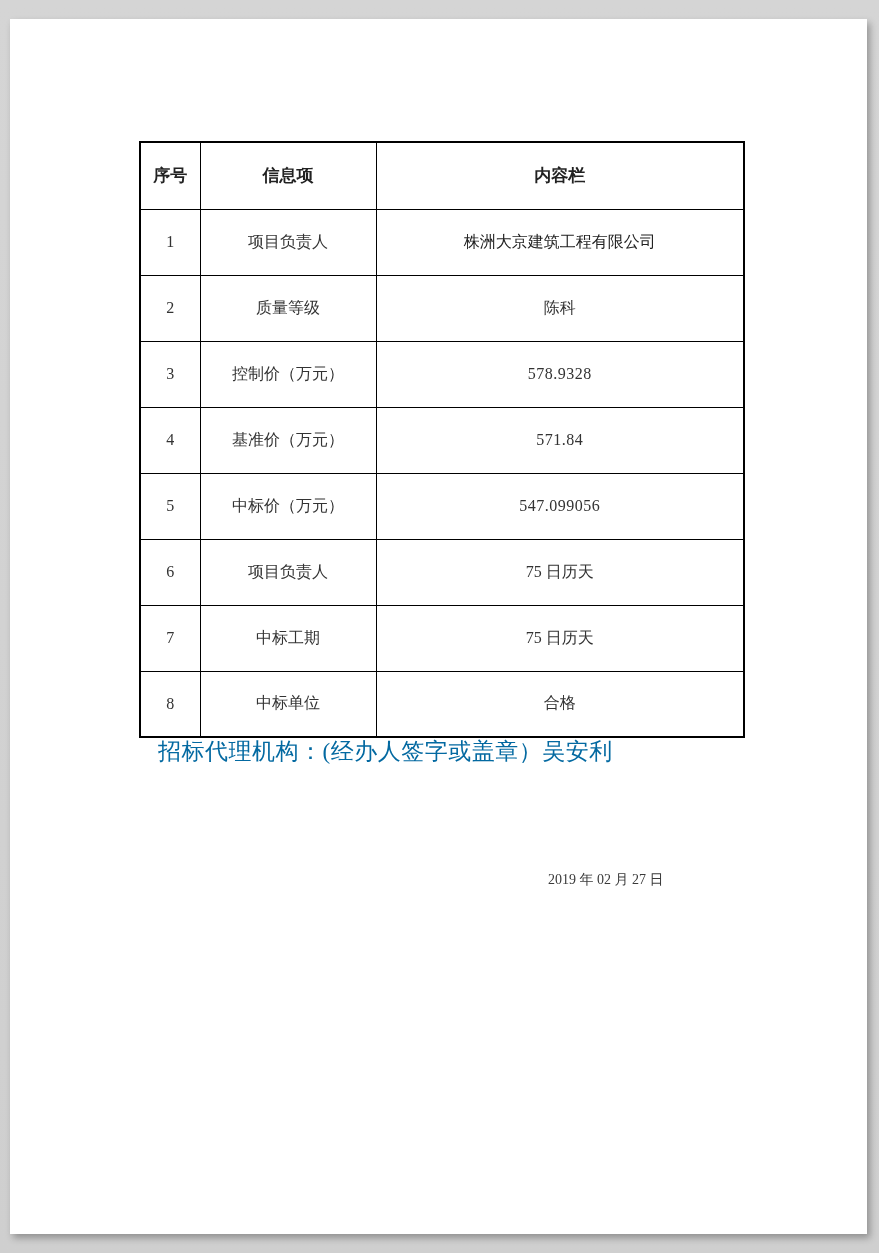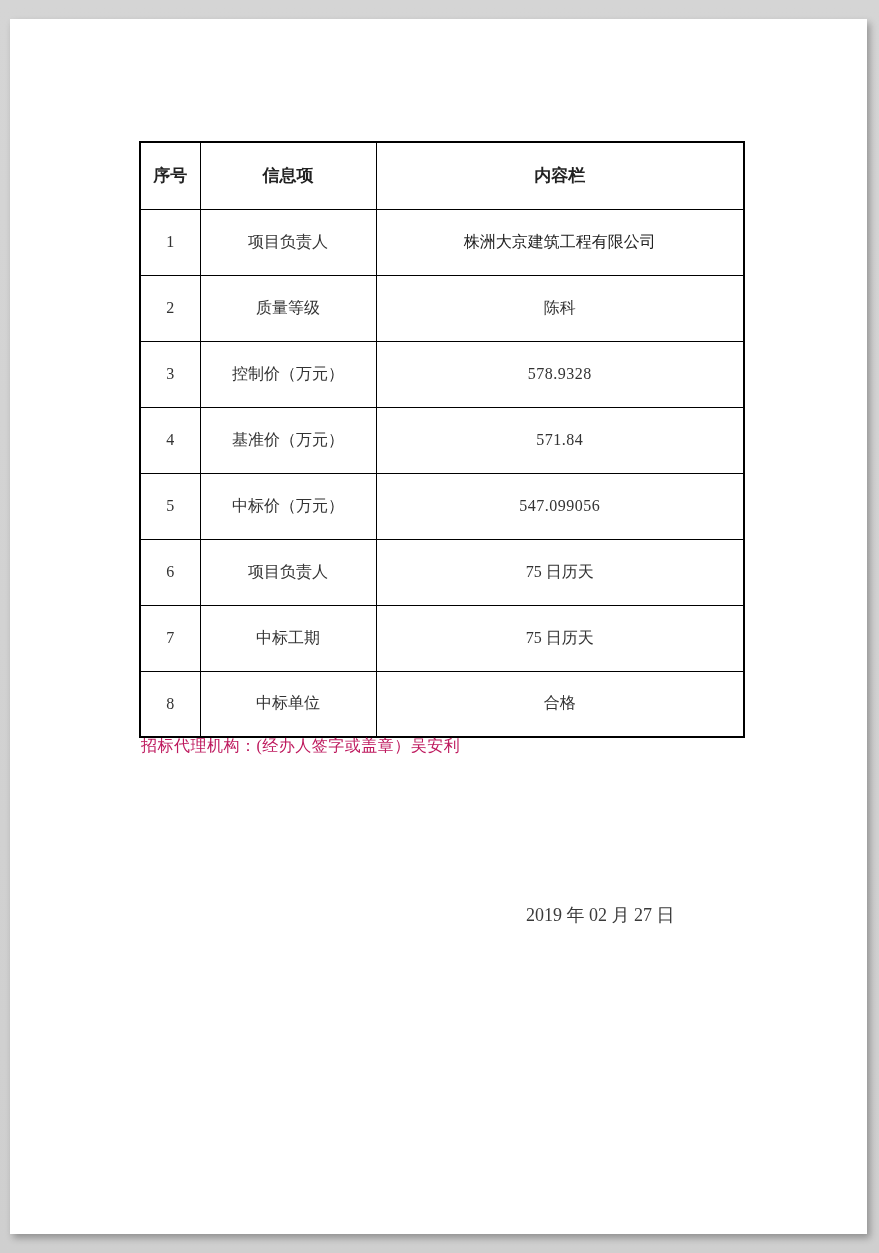"招标代理机构：(经办人签字或盖章）吴安利" .sign-line { color: #be185d -> #0369a1; font-size: 16px -> 23px; left: 131px -> 148px }
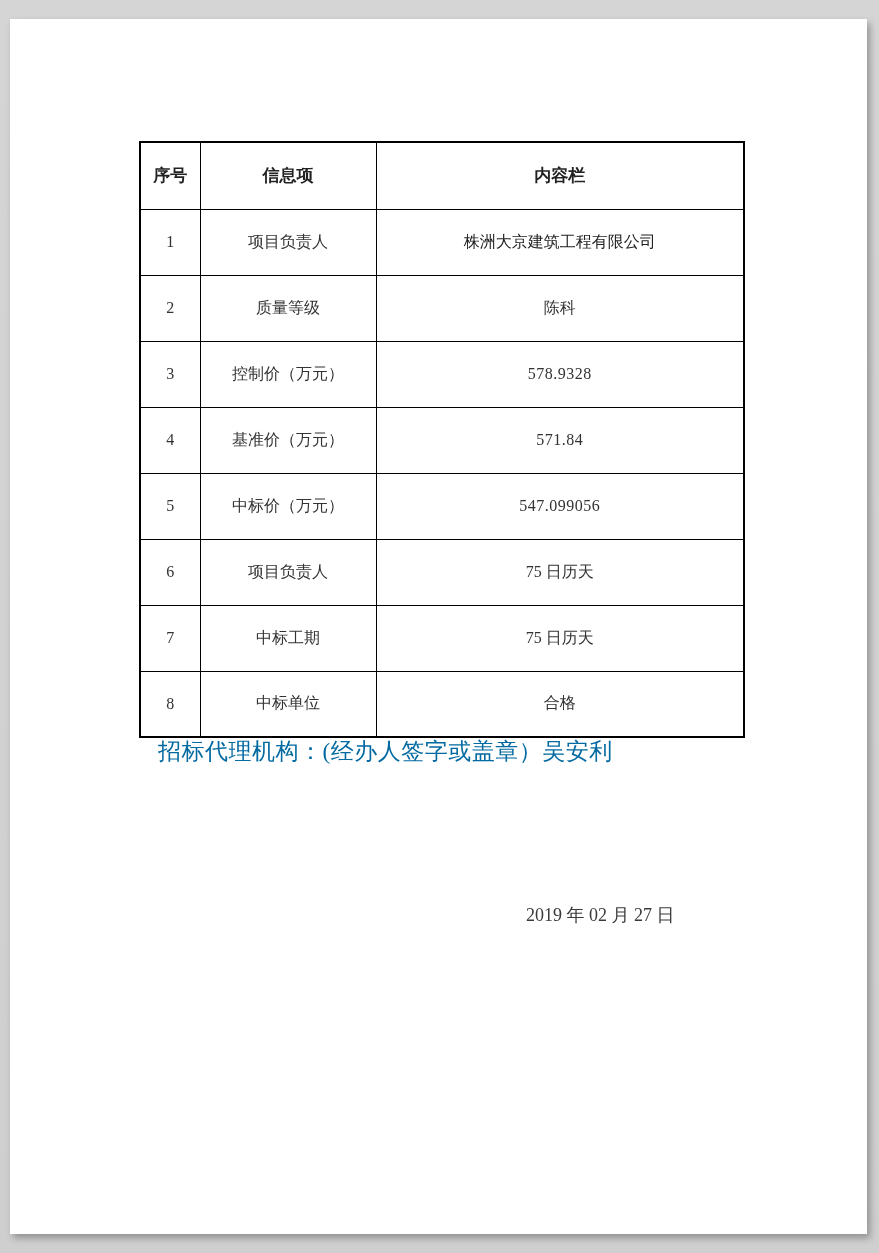"2019 年 02 月 27" .date-line { font-size: 18px -> 14px; left: 516px -> 538px; margin-top: 32px -> none }
